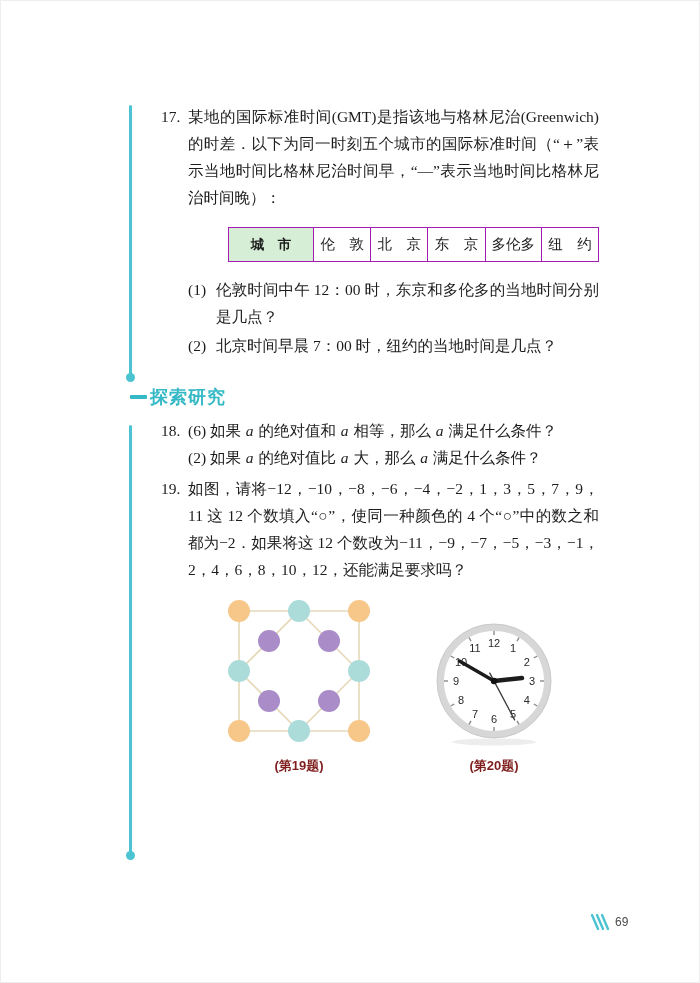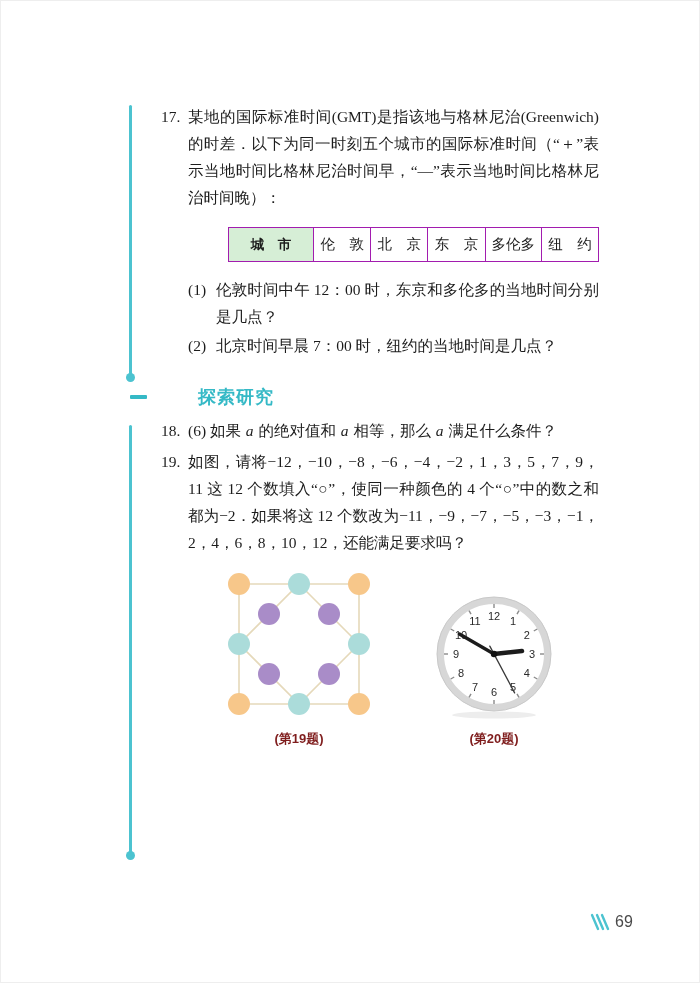"探索研究" .section-head { gap: 48px -> none }
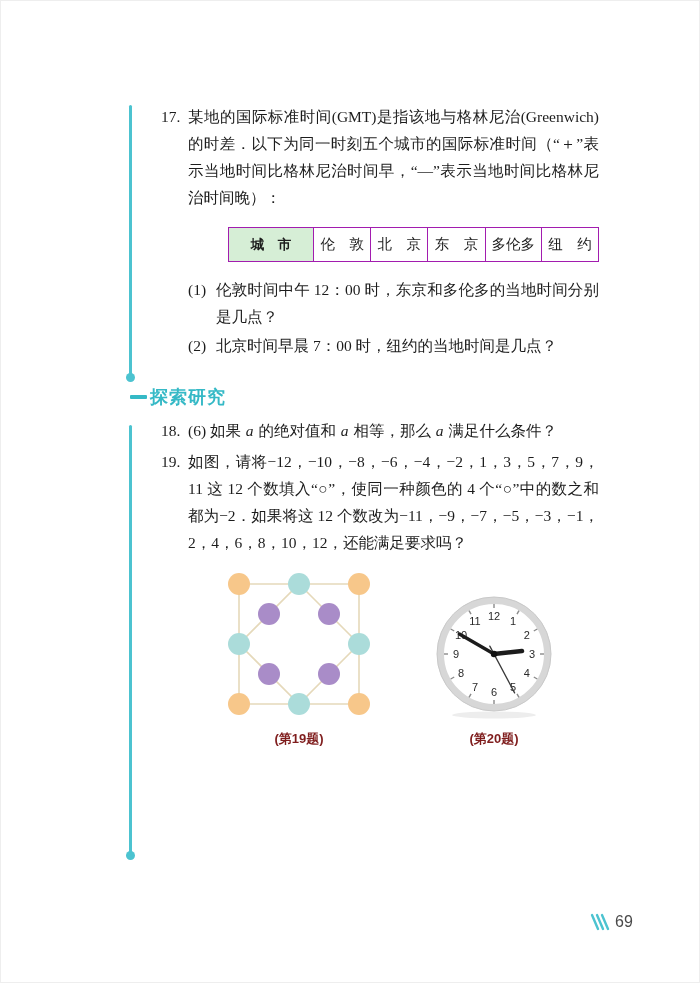"(2) 如果 a 的绝对值比 a" div { html: none -> <div><span>(2) 如果 </span><i>a</i><span> 的绝对值比 </span><i>a</i><span> 大，那么 </span><i>a</i><span> 满足什么条件？</span></div> }
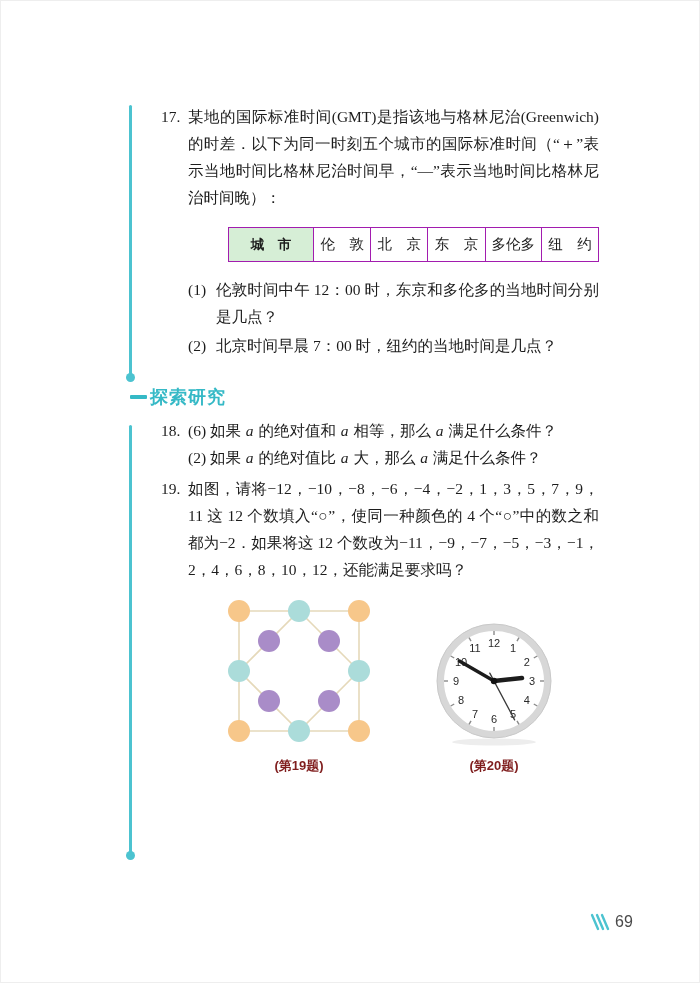"69" .page-num { font-size: 16px -> 12px }
